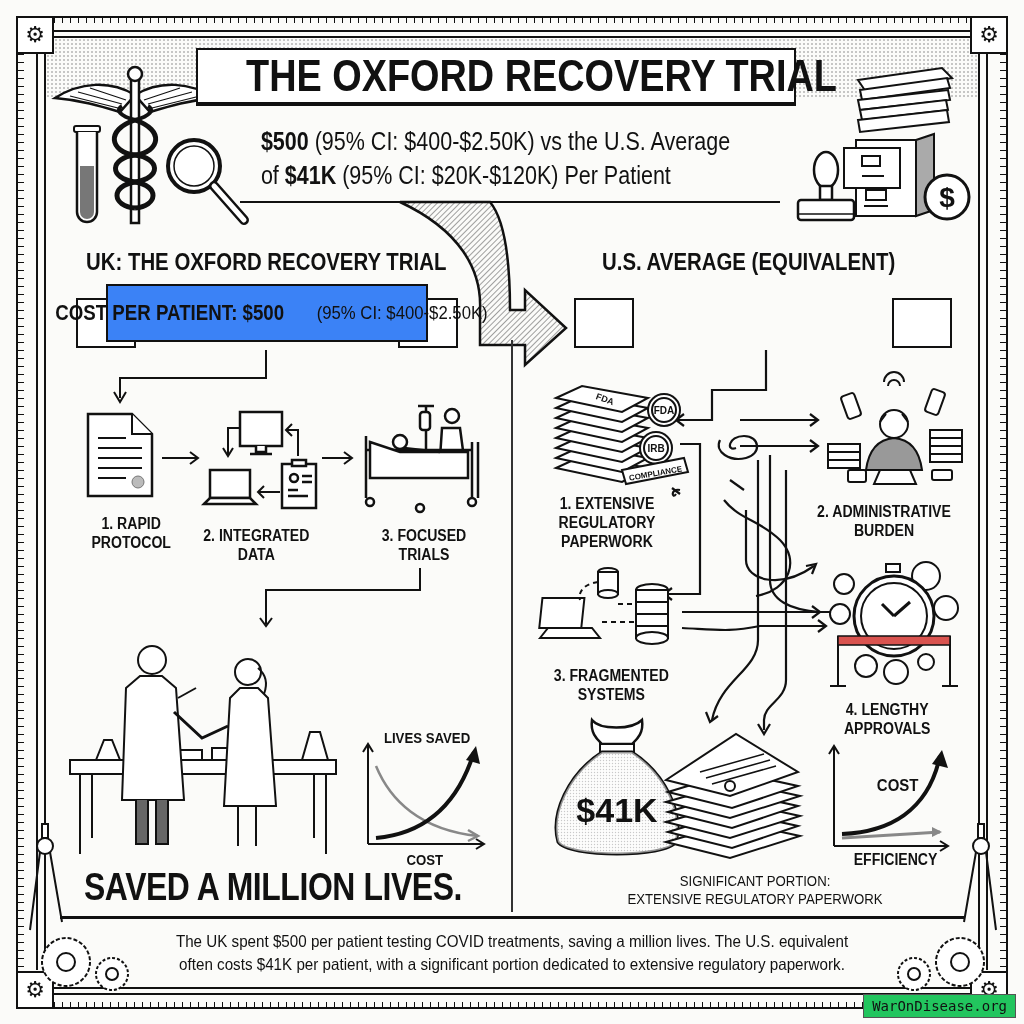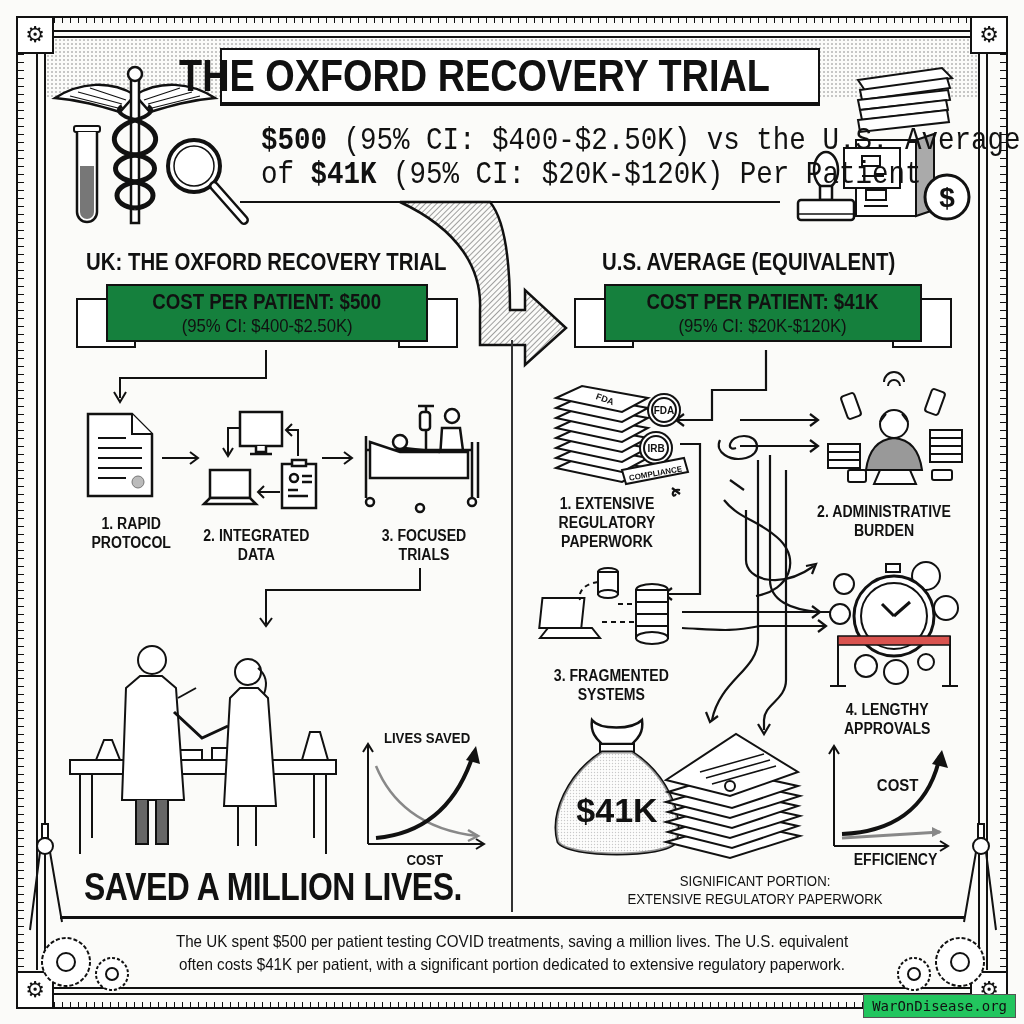"THE OXFORD RECOVERY TRIAL" .title-box { justify-content: flex-end -> flex-start; left: 220px -> 196px }
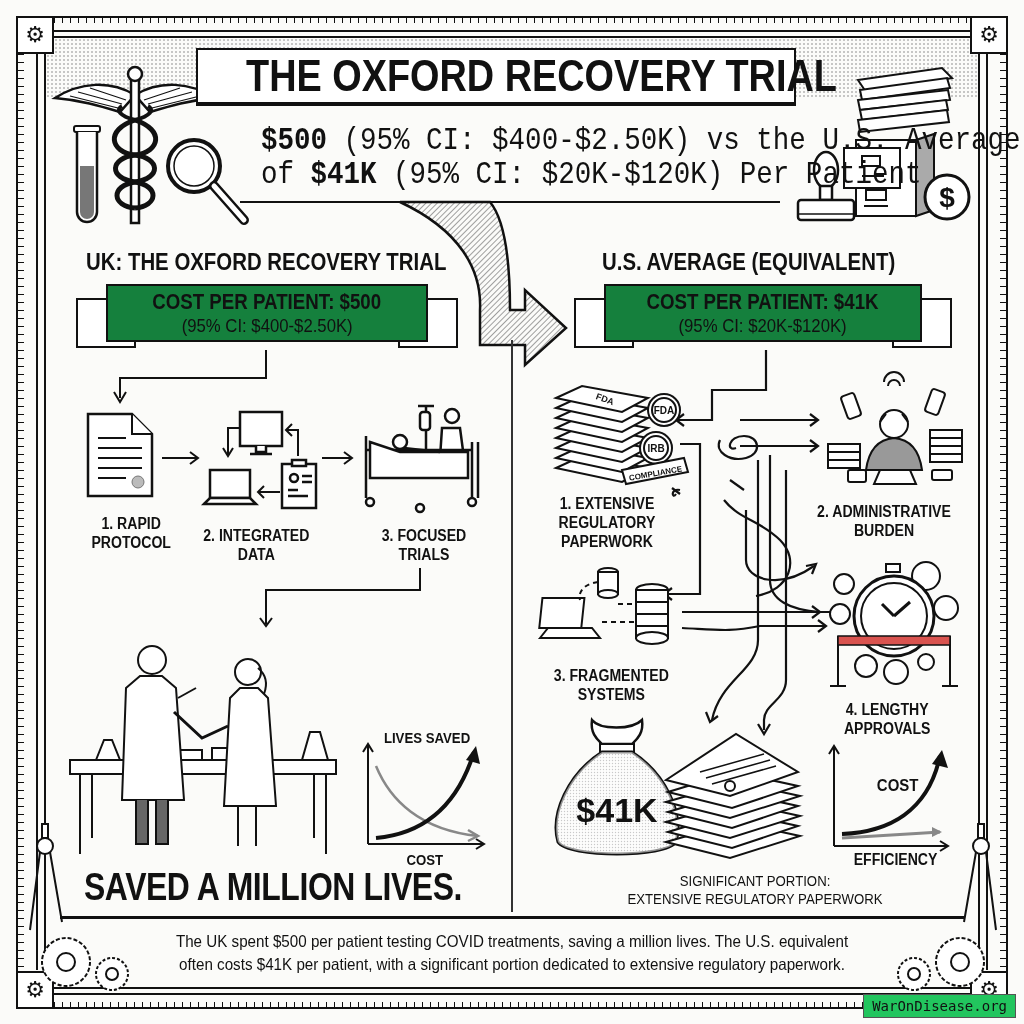"$500 (95% CI: $400-$2.50K) vs" .subtitle { font-family: Liberation Mono, monospace -> none; font-size: 32px -> 25px }
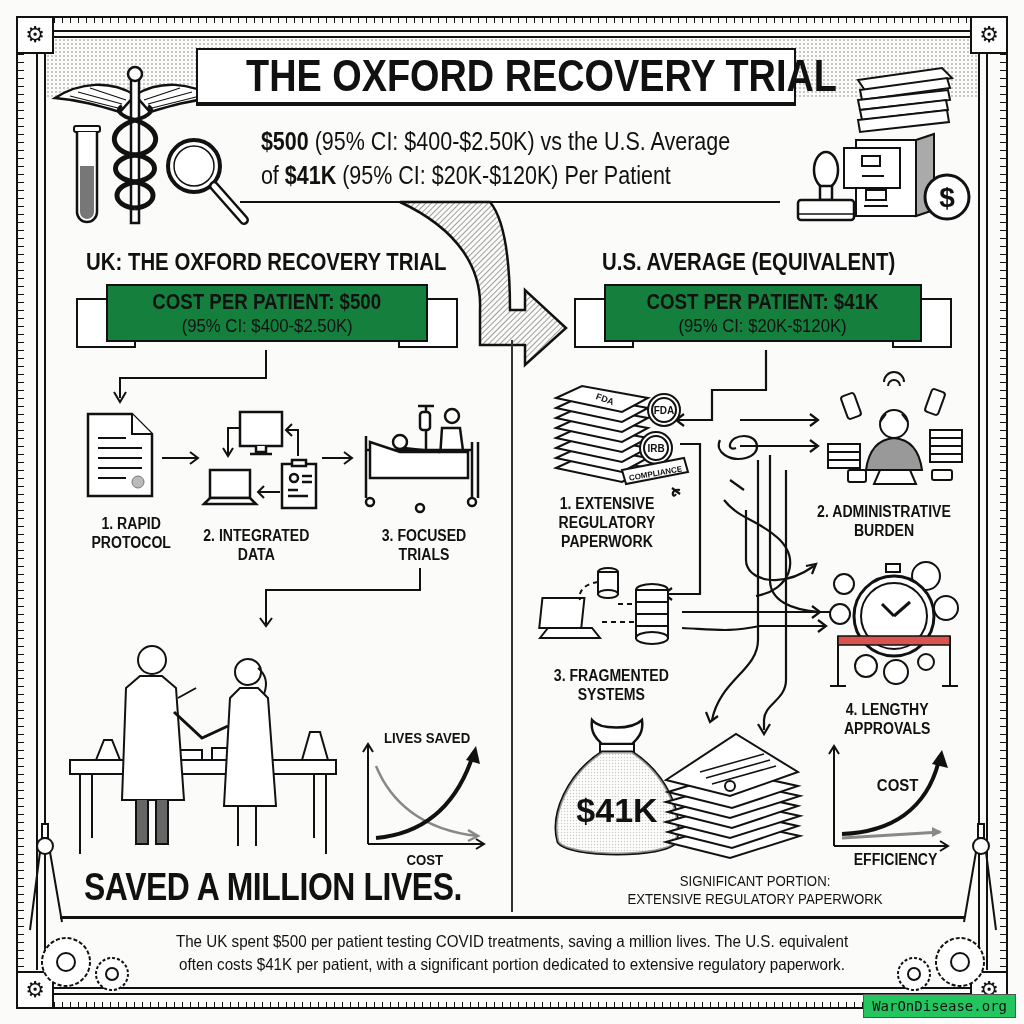"COST PER PATIENT: $500" .banner .body { background: #15803d -> #3b82f6; flex-direction: column -> none }
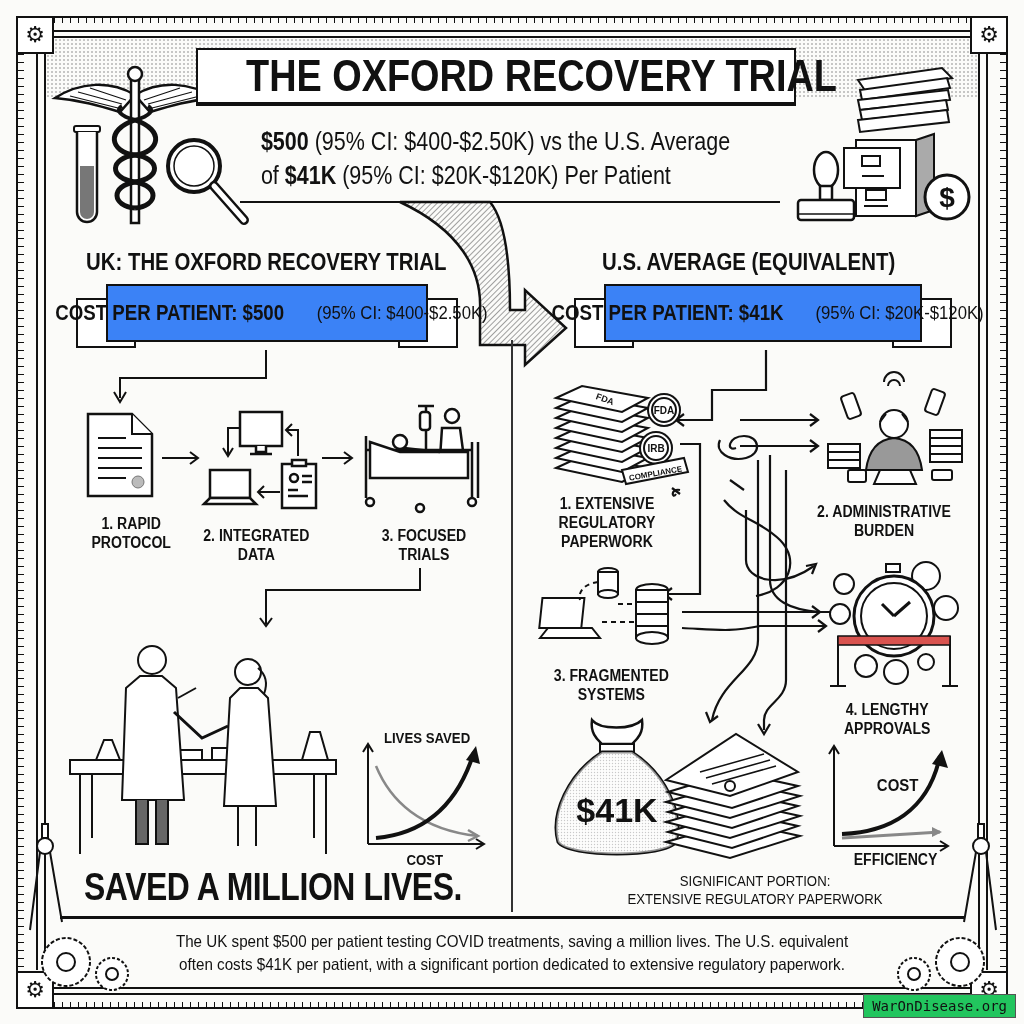"COST PER PATIENT: $41K" div.body { html: <div> <div>COST PER PATIENT: $41K</div> <div>(95% CI: $20K-$120K)</div> </div> -> none }
